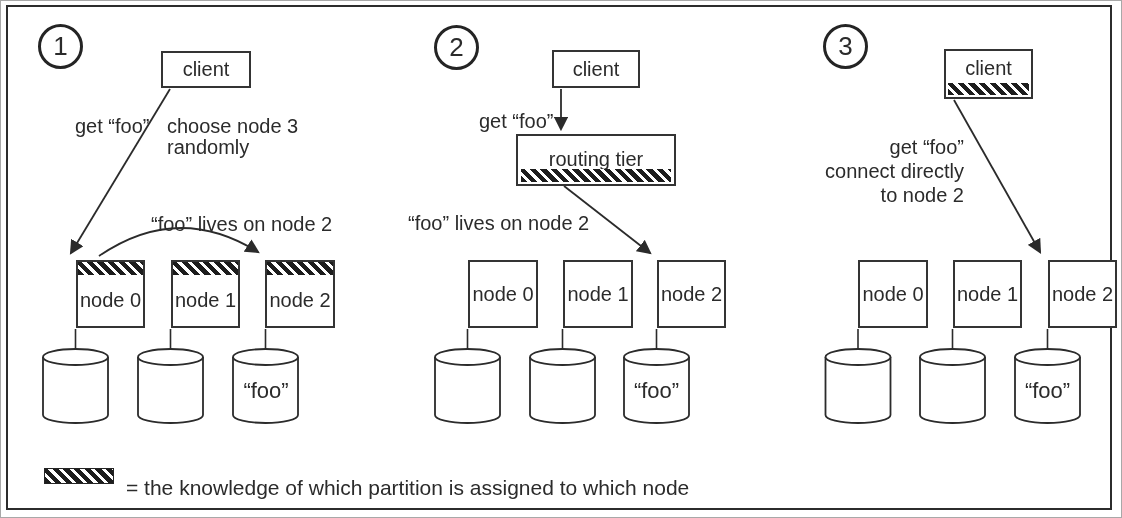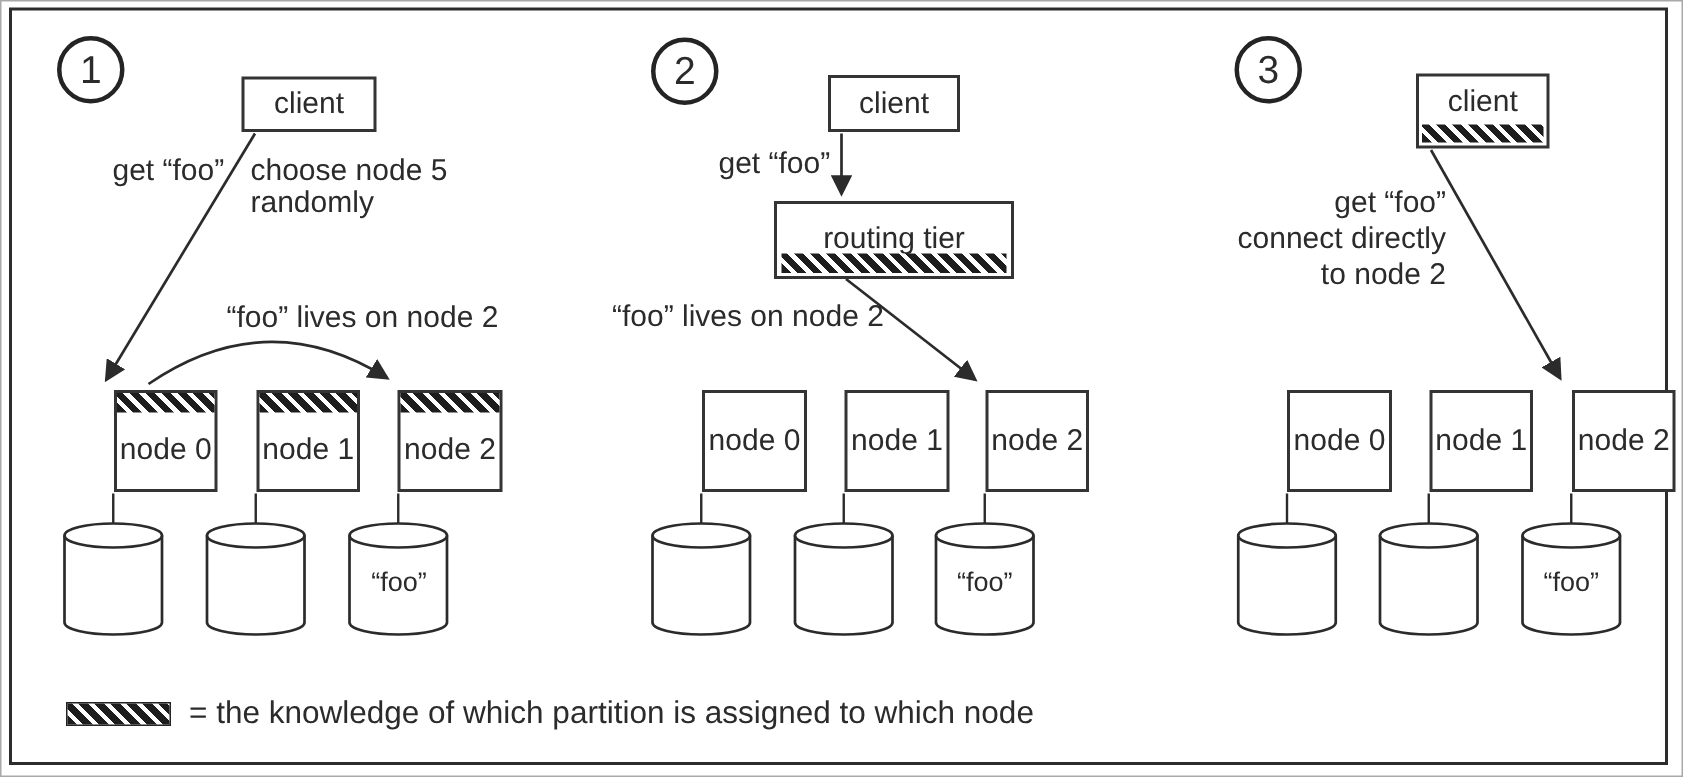"get “foo”" .label { margin-top: none -> 12px }
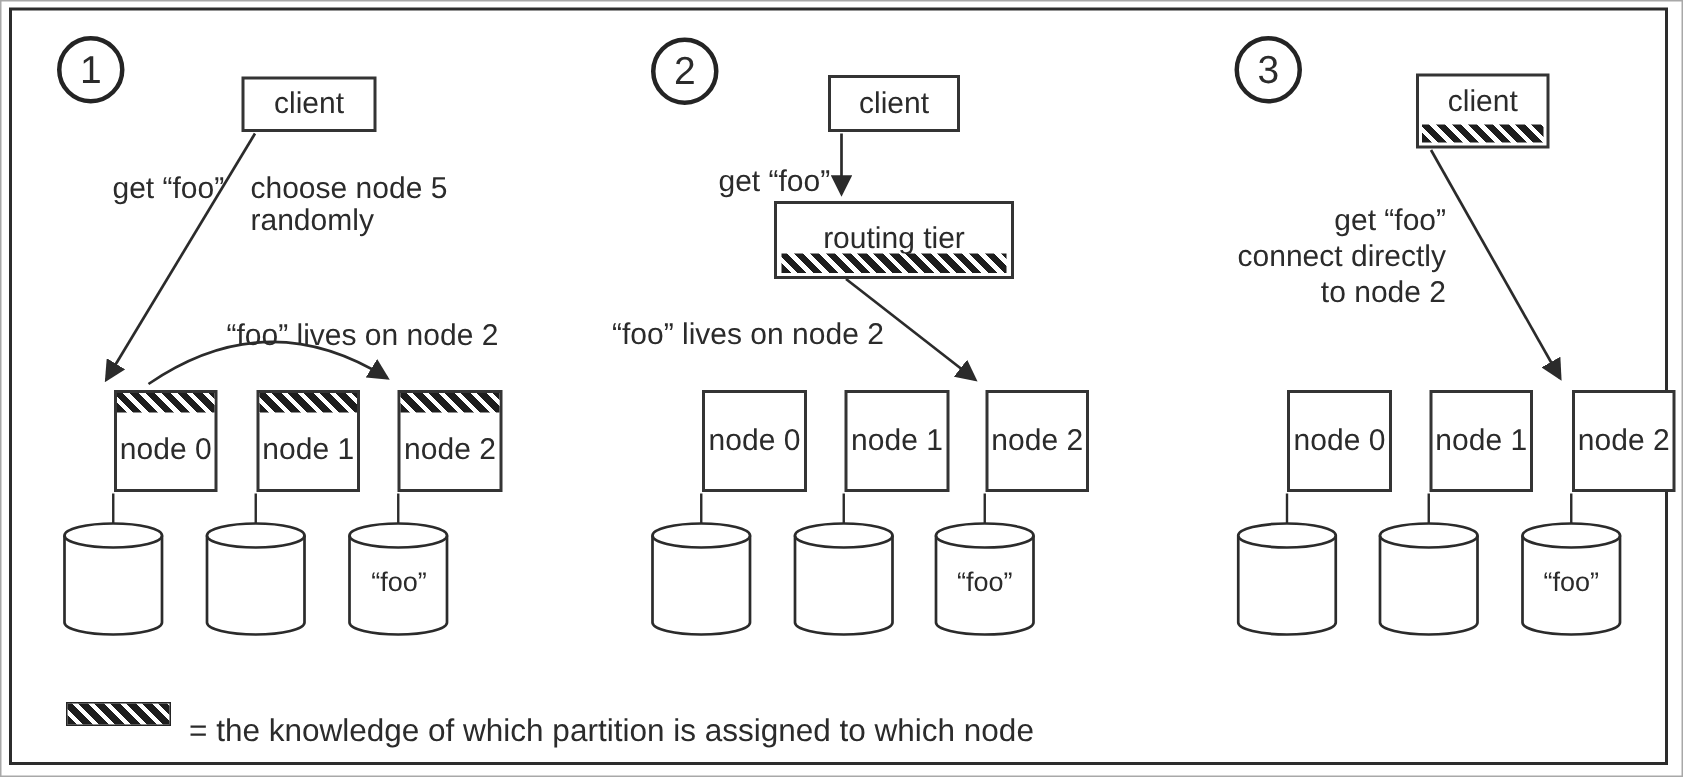"choose node 5" div.label { text: 5 -> 3 }
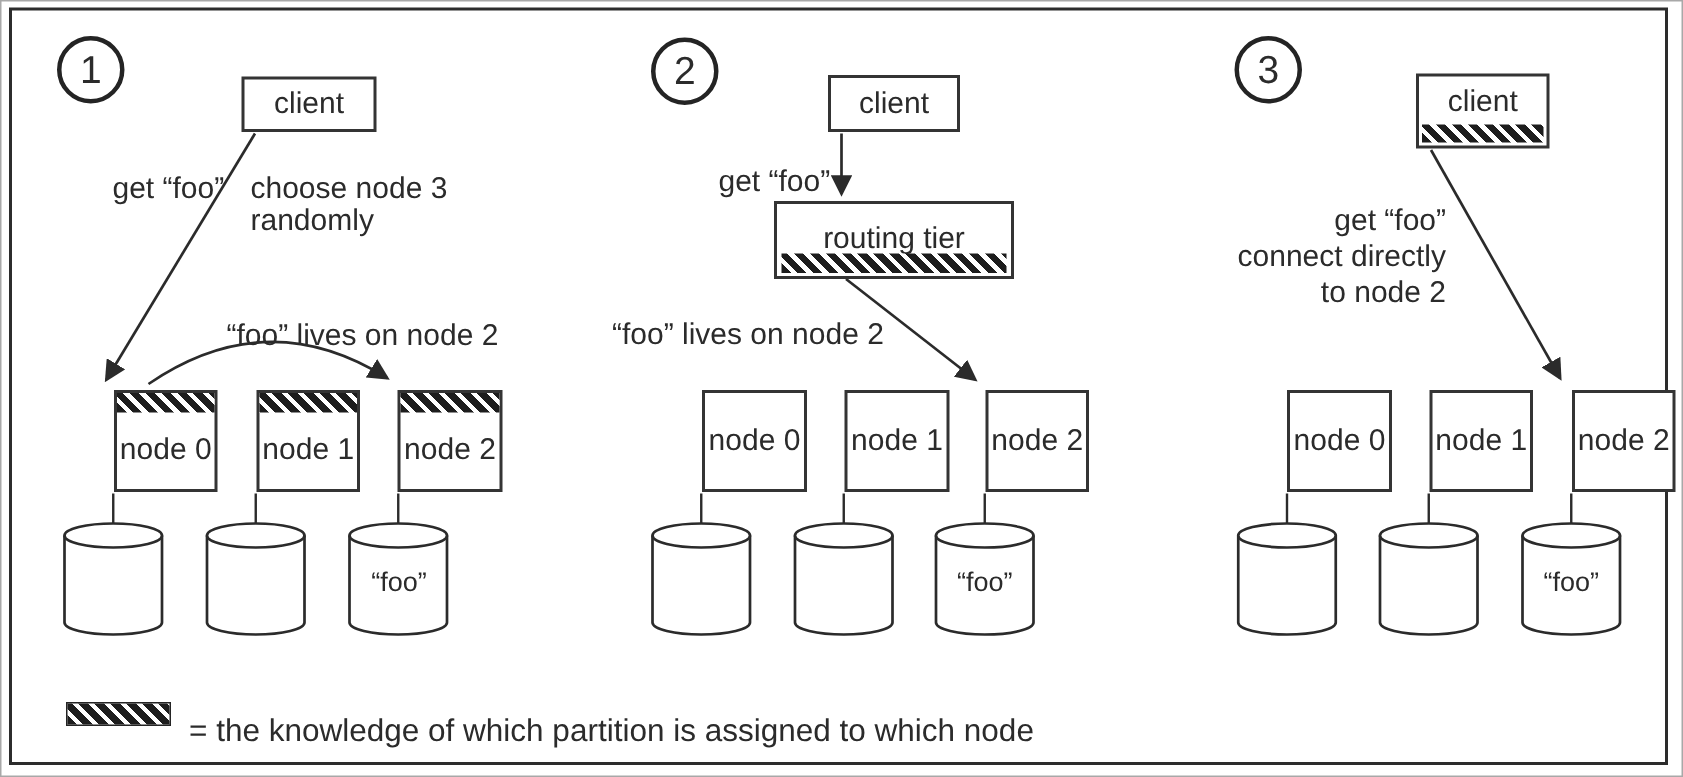"“foo”" .db-label { font-size: 18px -> 22px }
